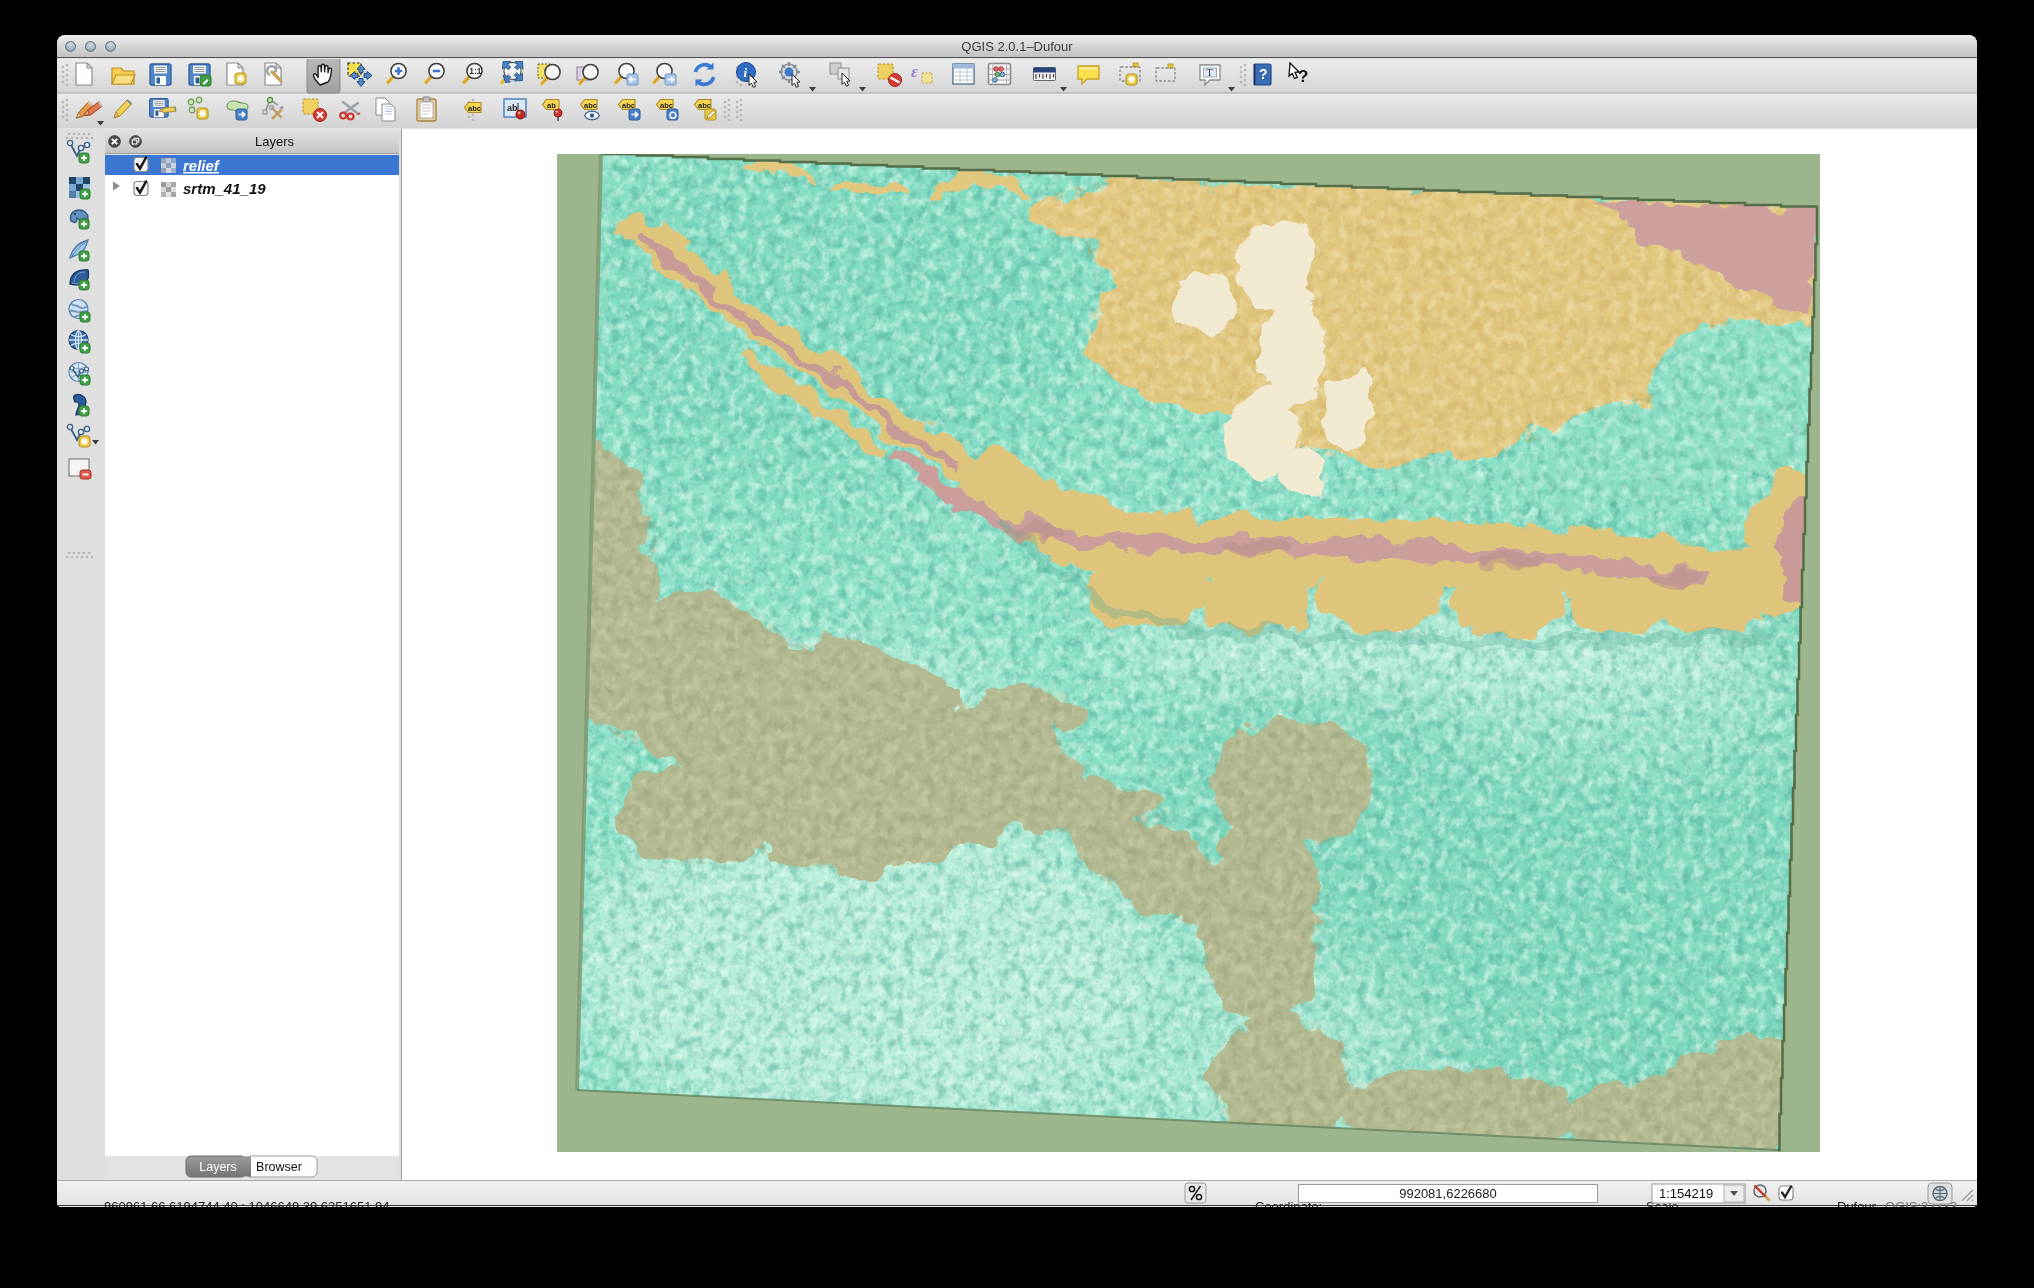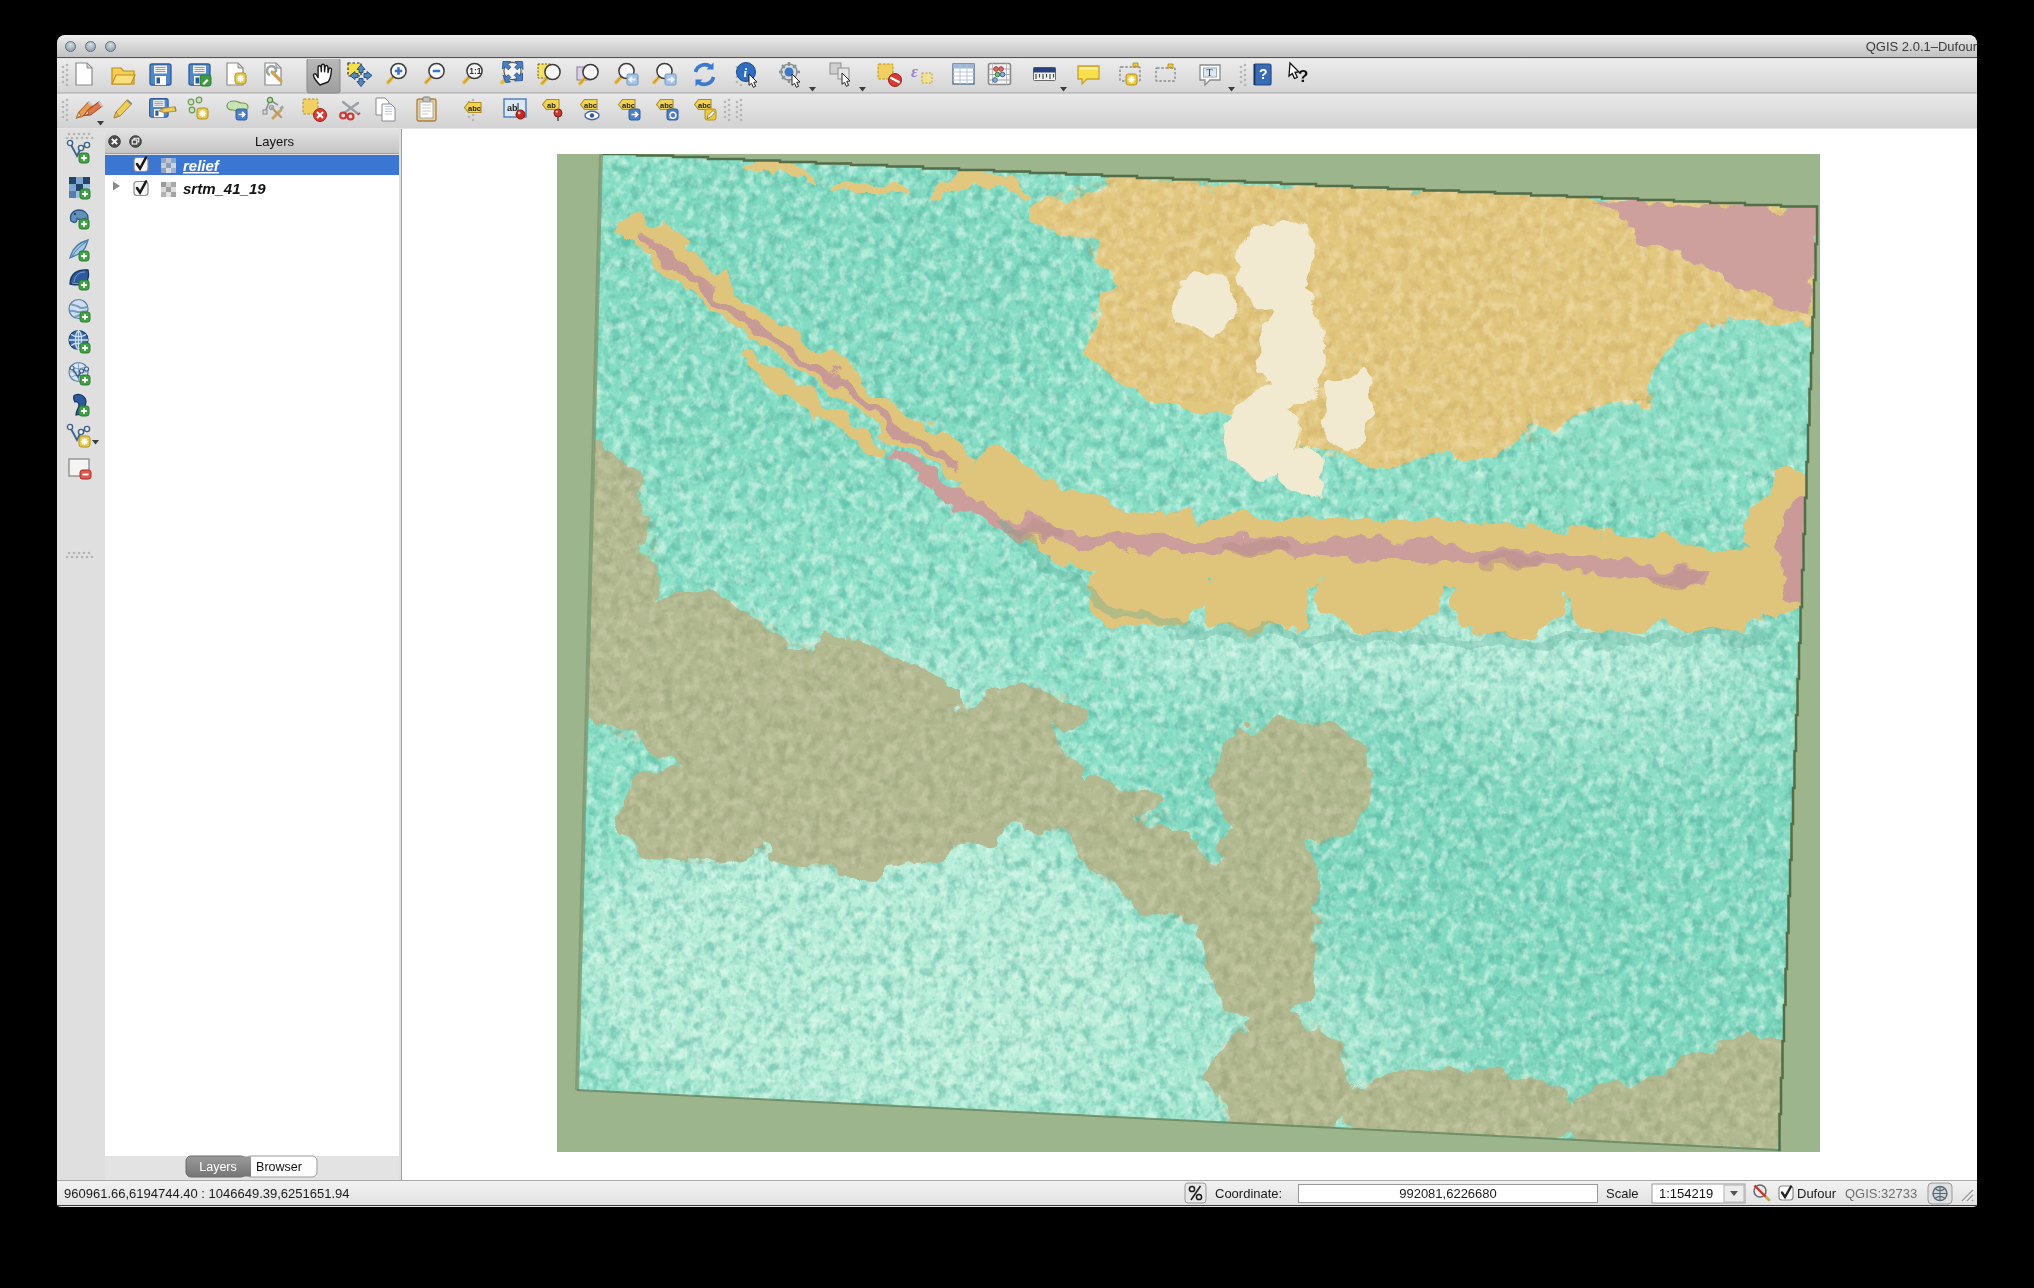"QGIS 2.0.1–Dufour" #title { text-align: right -> center }
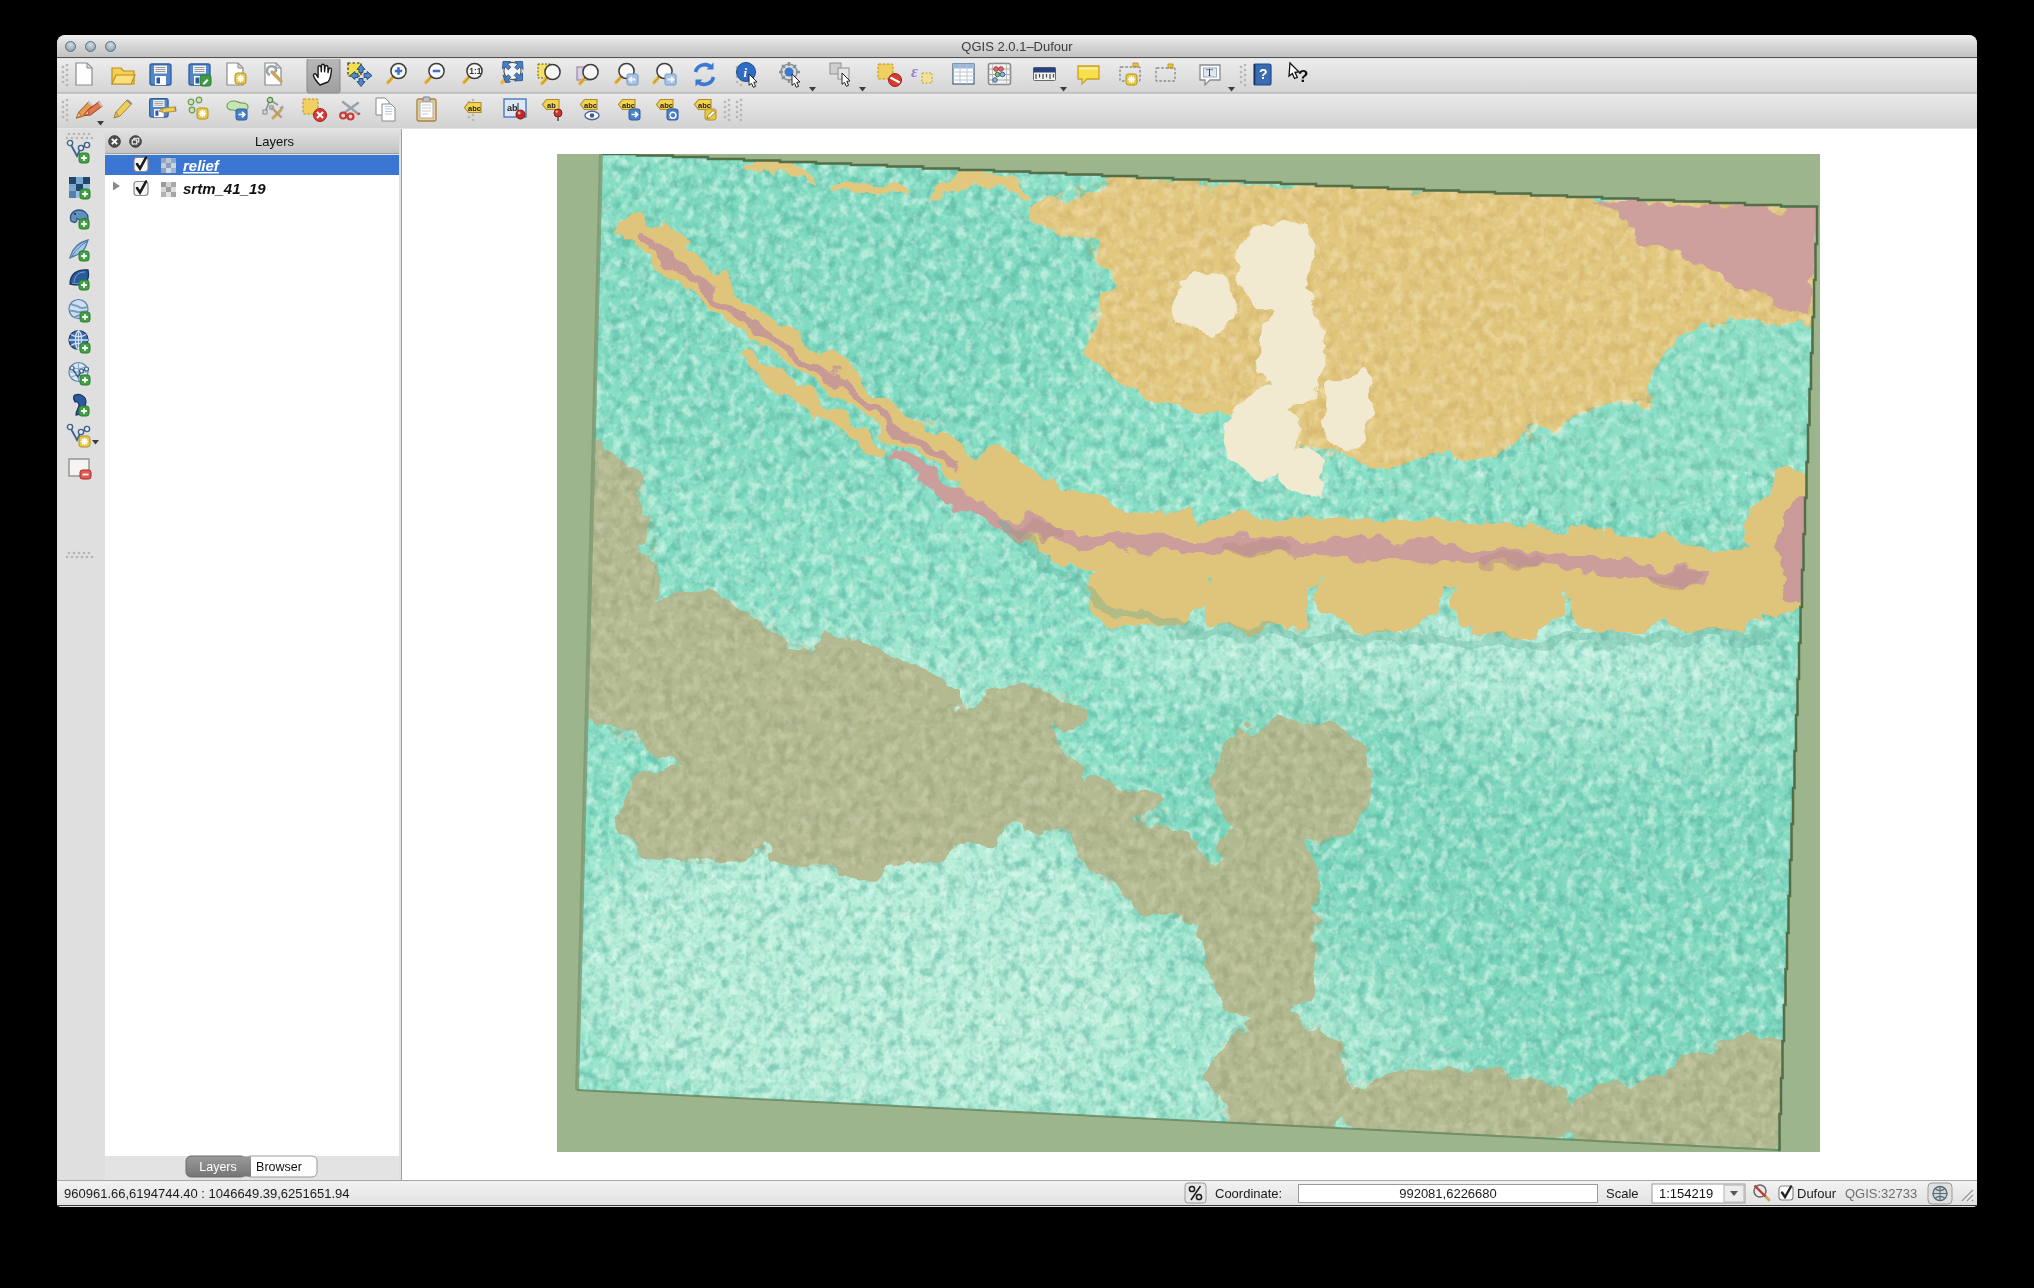"960961.66,6194744.40 :" .sbtxt { margin-left: none -> 40px; top: 5px -> 18px }
